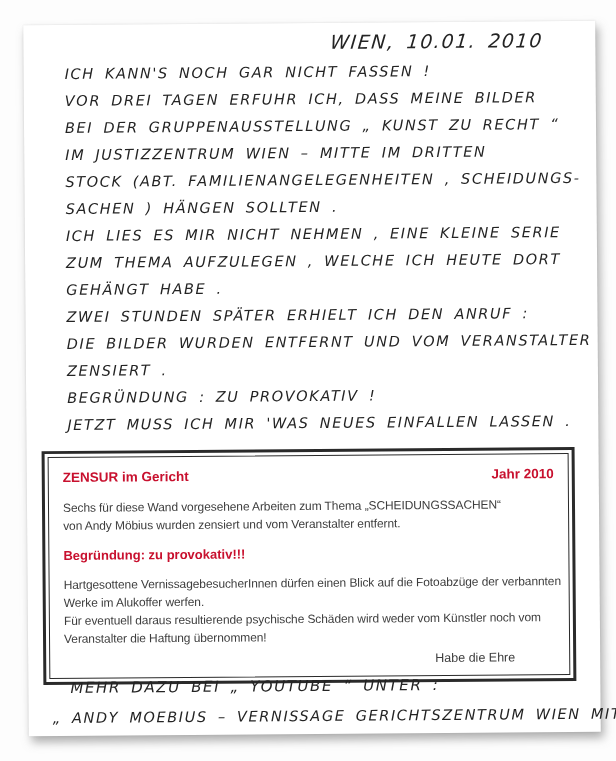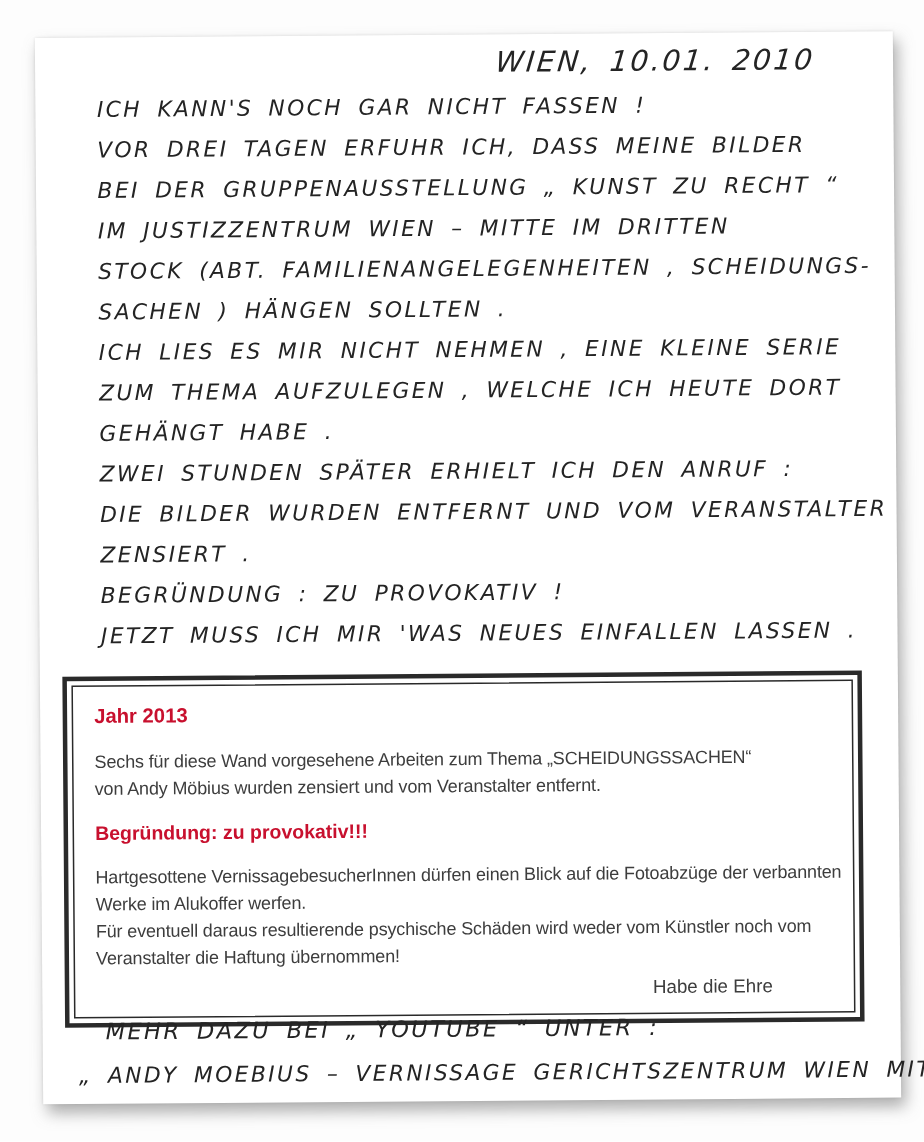"ZENSUR im Gericht" span.red-bold { html: none -> <span>ZENSUR im Gericht</span> }
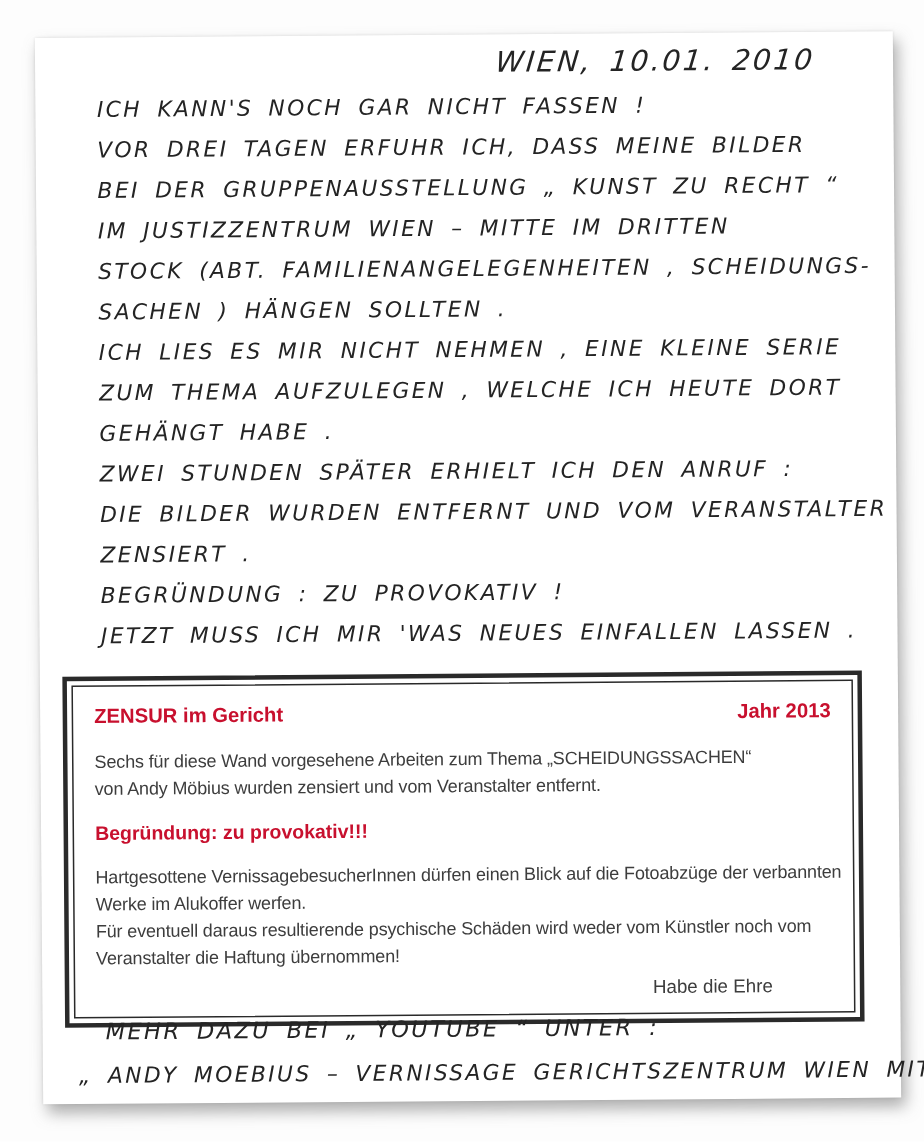"Jahr 2013" span.red-bold { text: 2013 -> 2010 }
